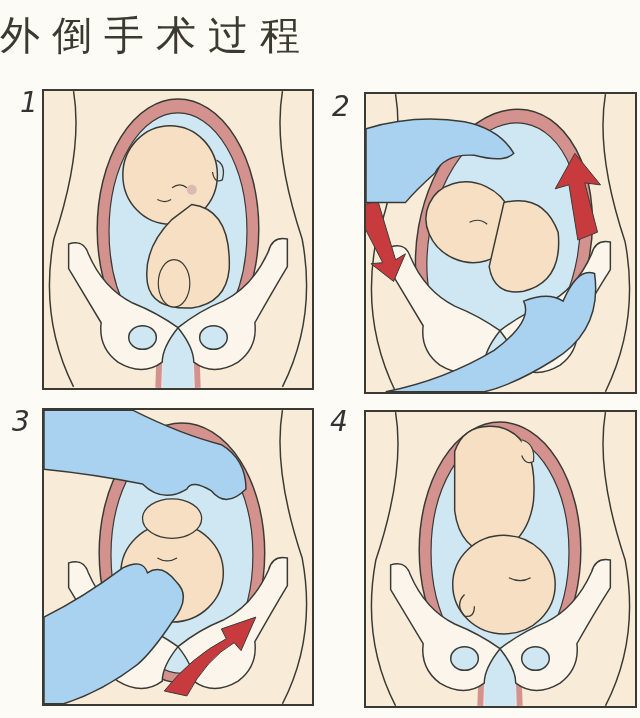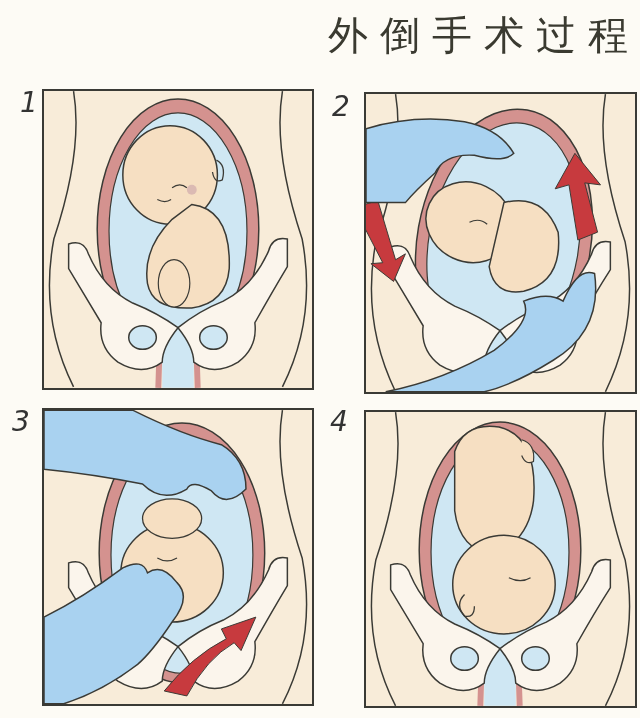"外倒手术过程" .title { text-align: right -> left }
